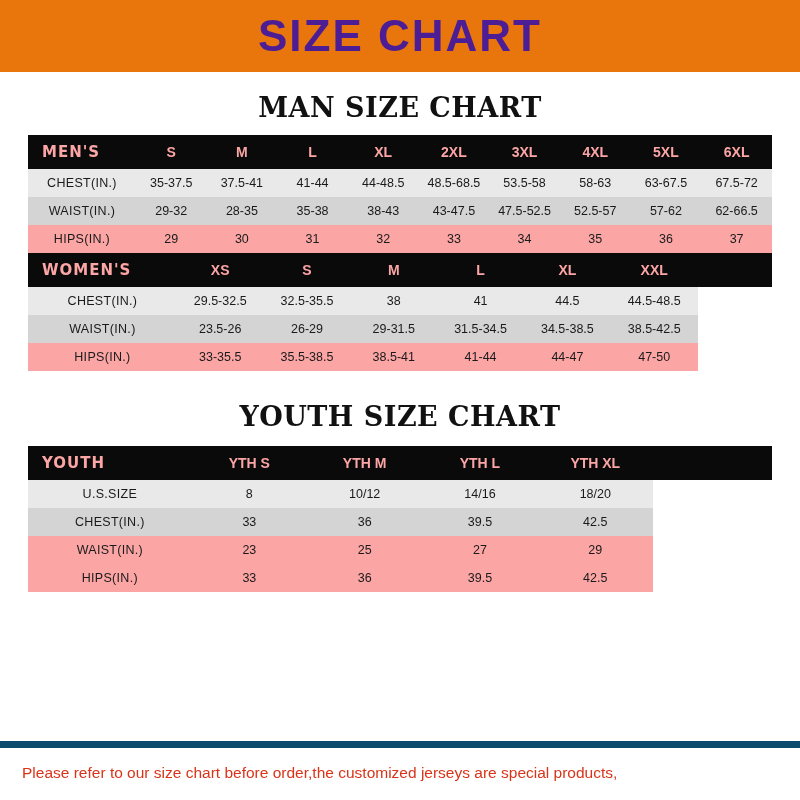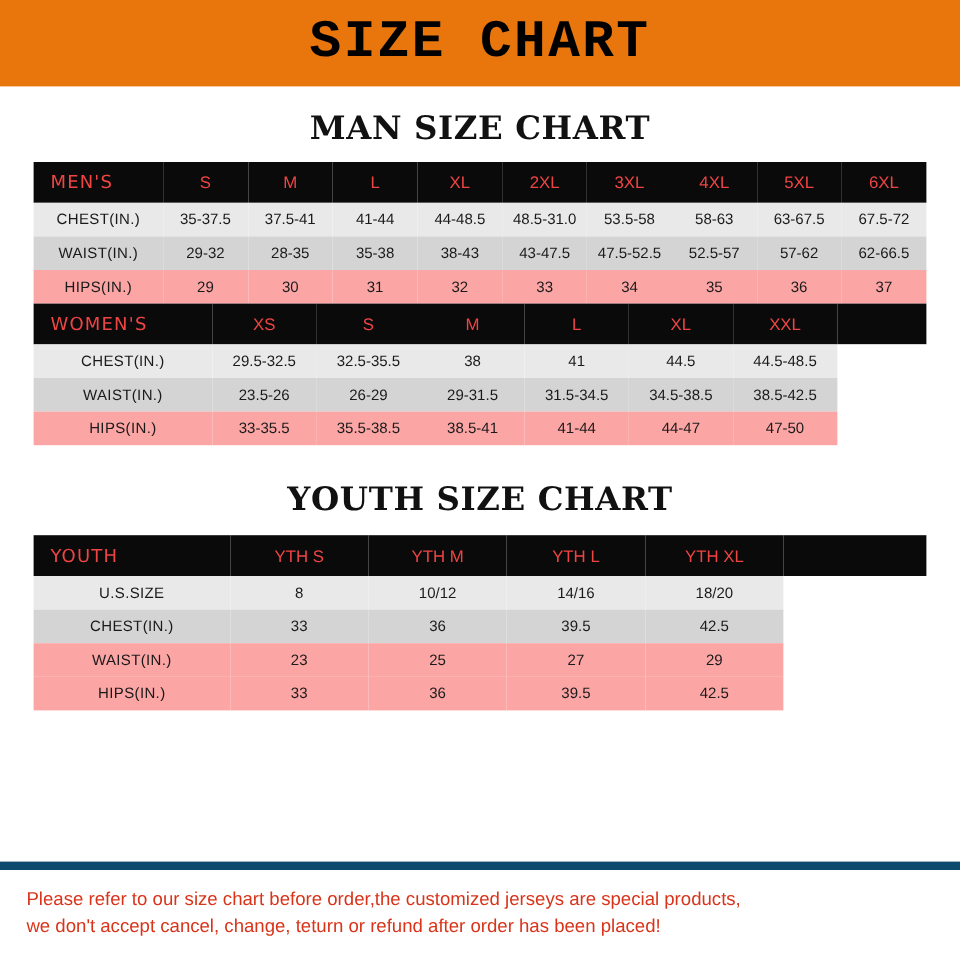"SIZE CHART" .banner-title { color: #000000 -> #4c1d95; font-family: Liberation Mono, monospace -> Liberation Sans, sans-serif }
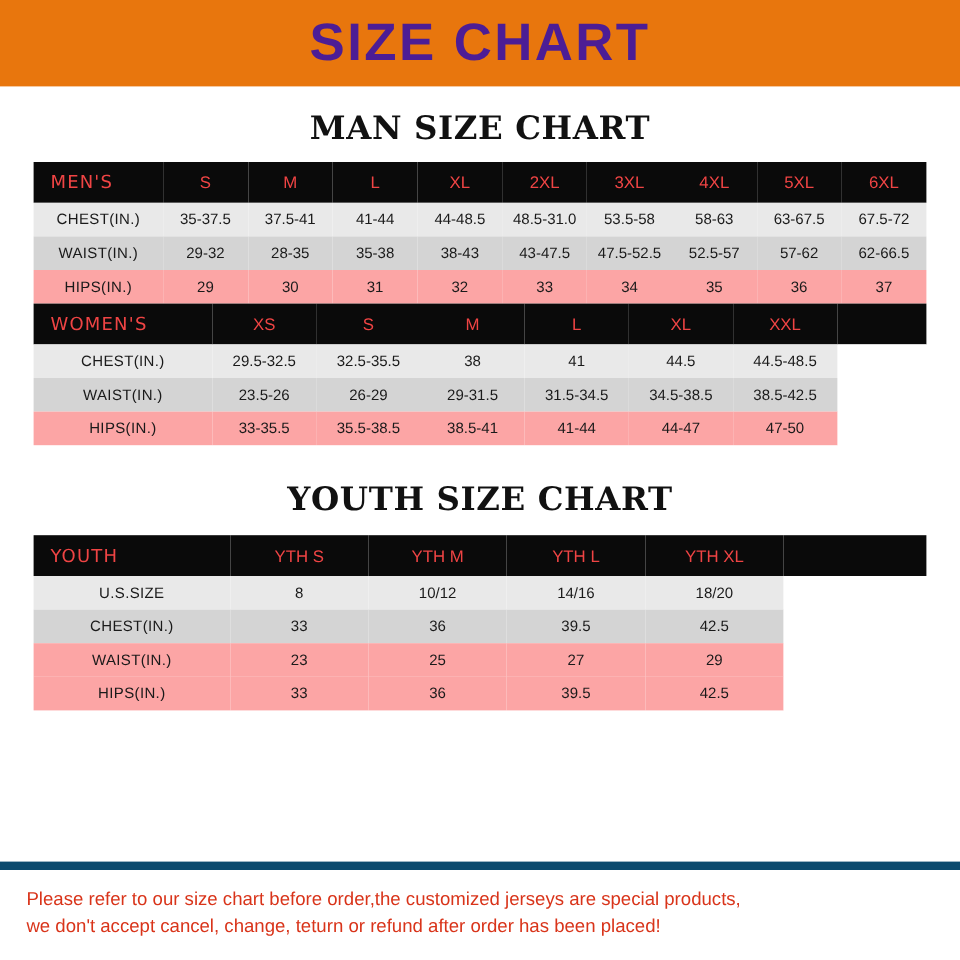"MEN'S" table.size-table thead th { color: #ef4444 -> #fca5a5; font-weight: normal -> bold }
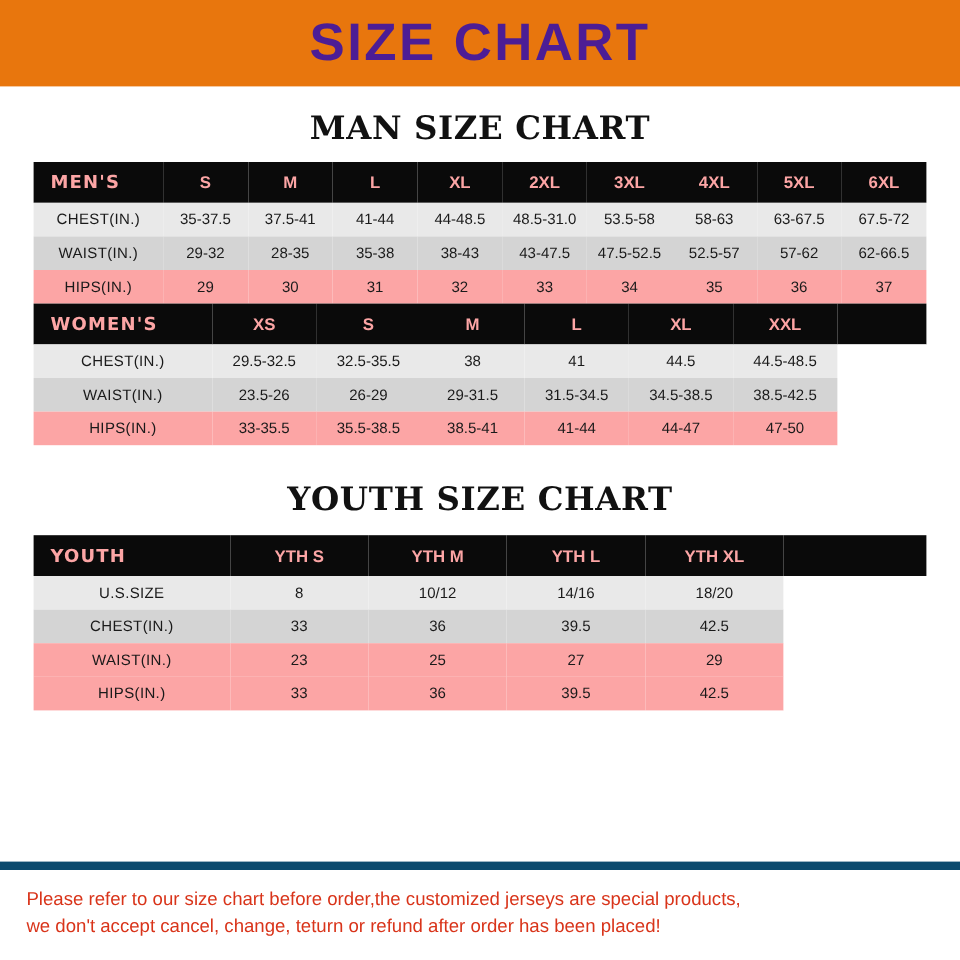"48.5-31.0" td { text: 48.5-31.0 -> 48.5-68.5 }
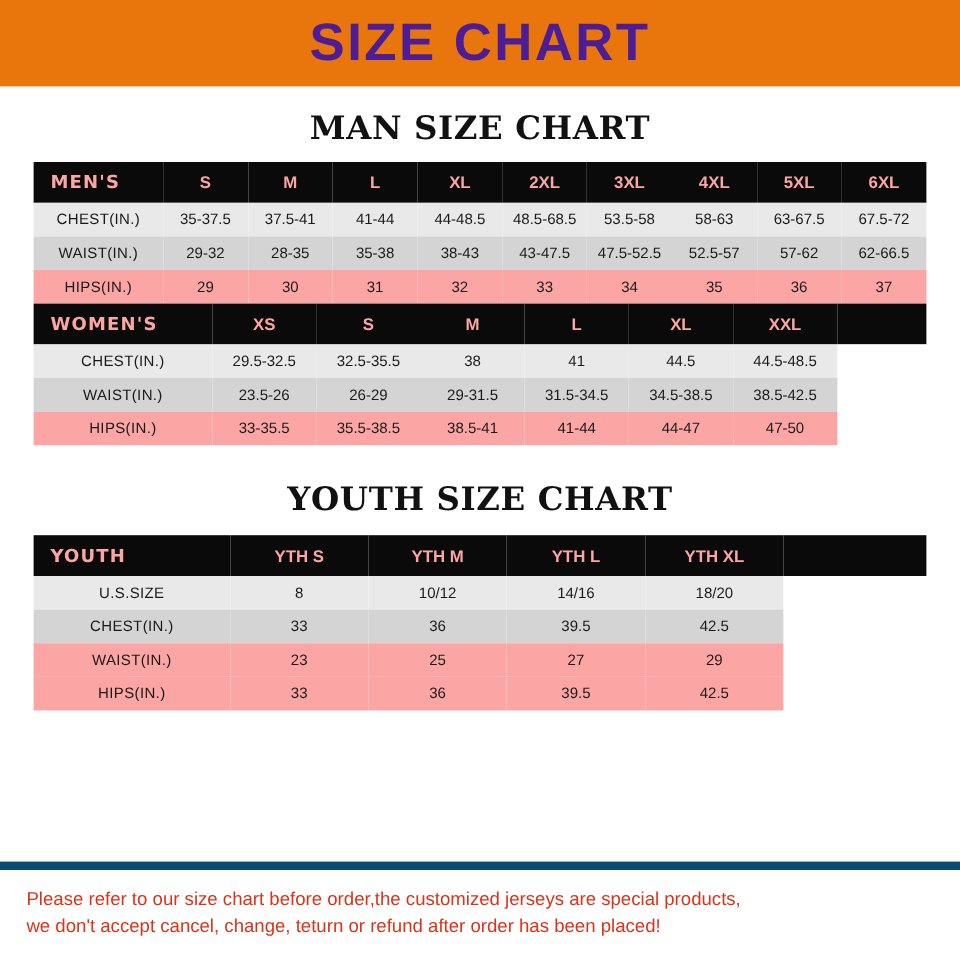"we don't accept cancel, change," div.footer-line { html: <div>we don't accept cancel, change, teturn or refund after order has been placed!</div> -> none }
